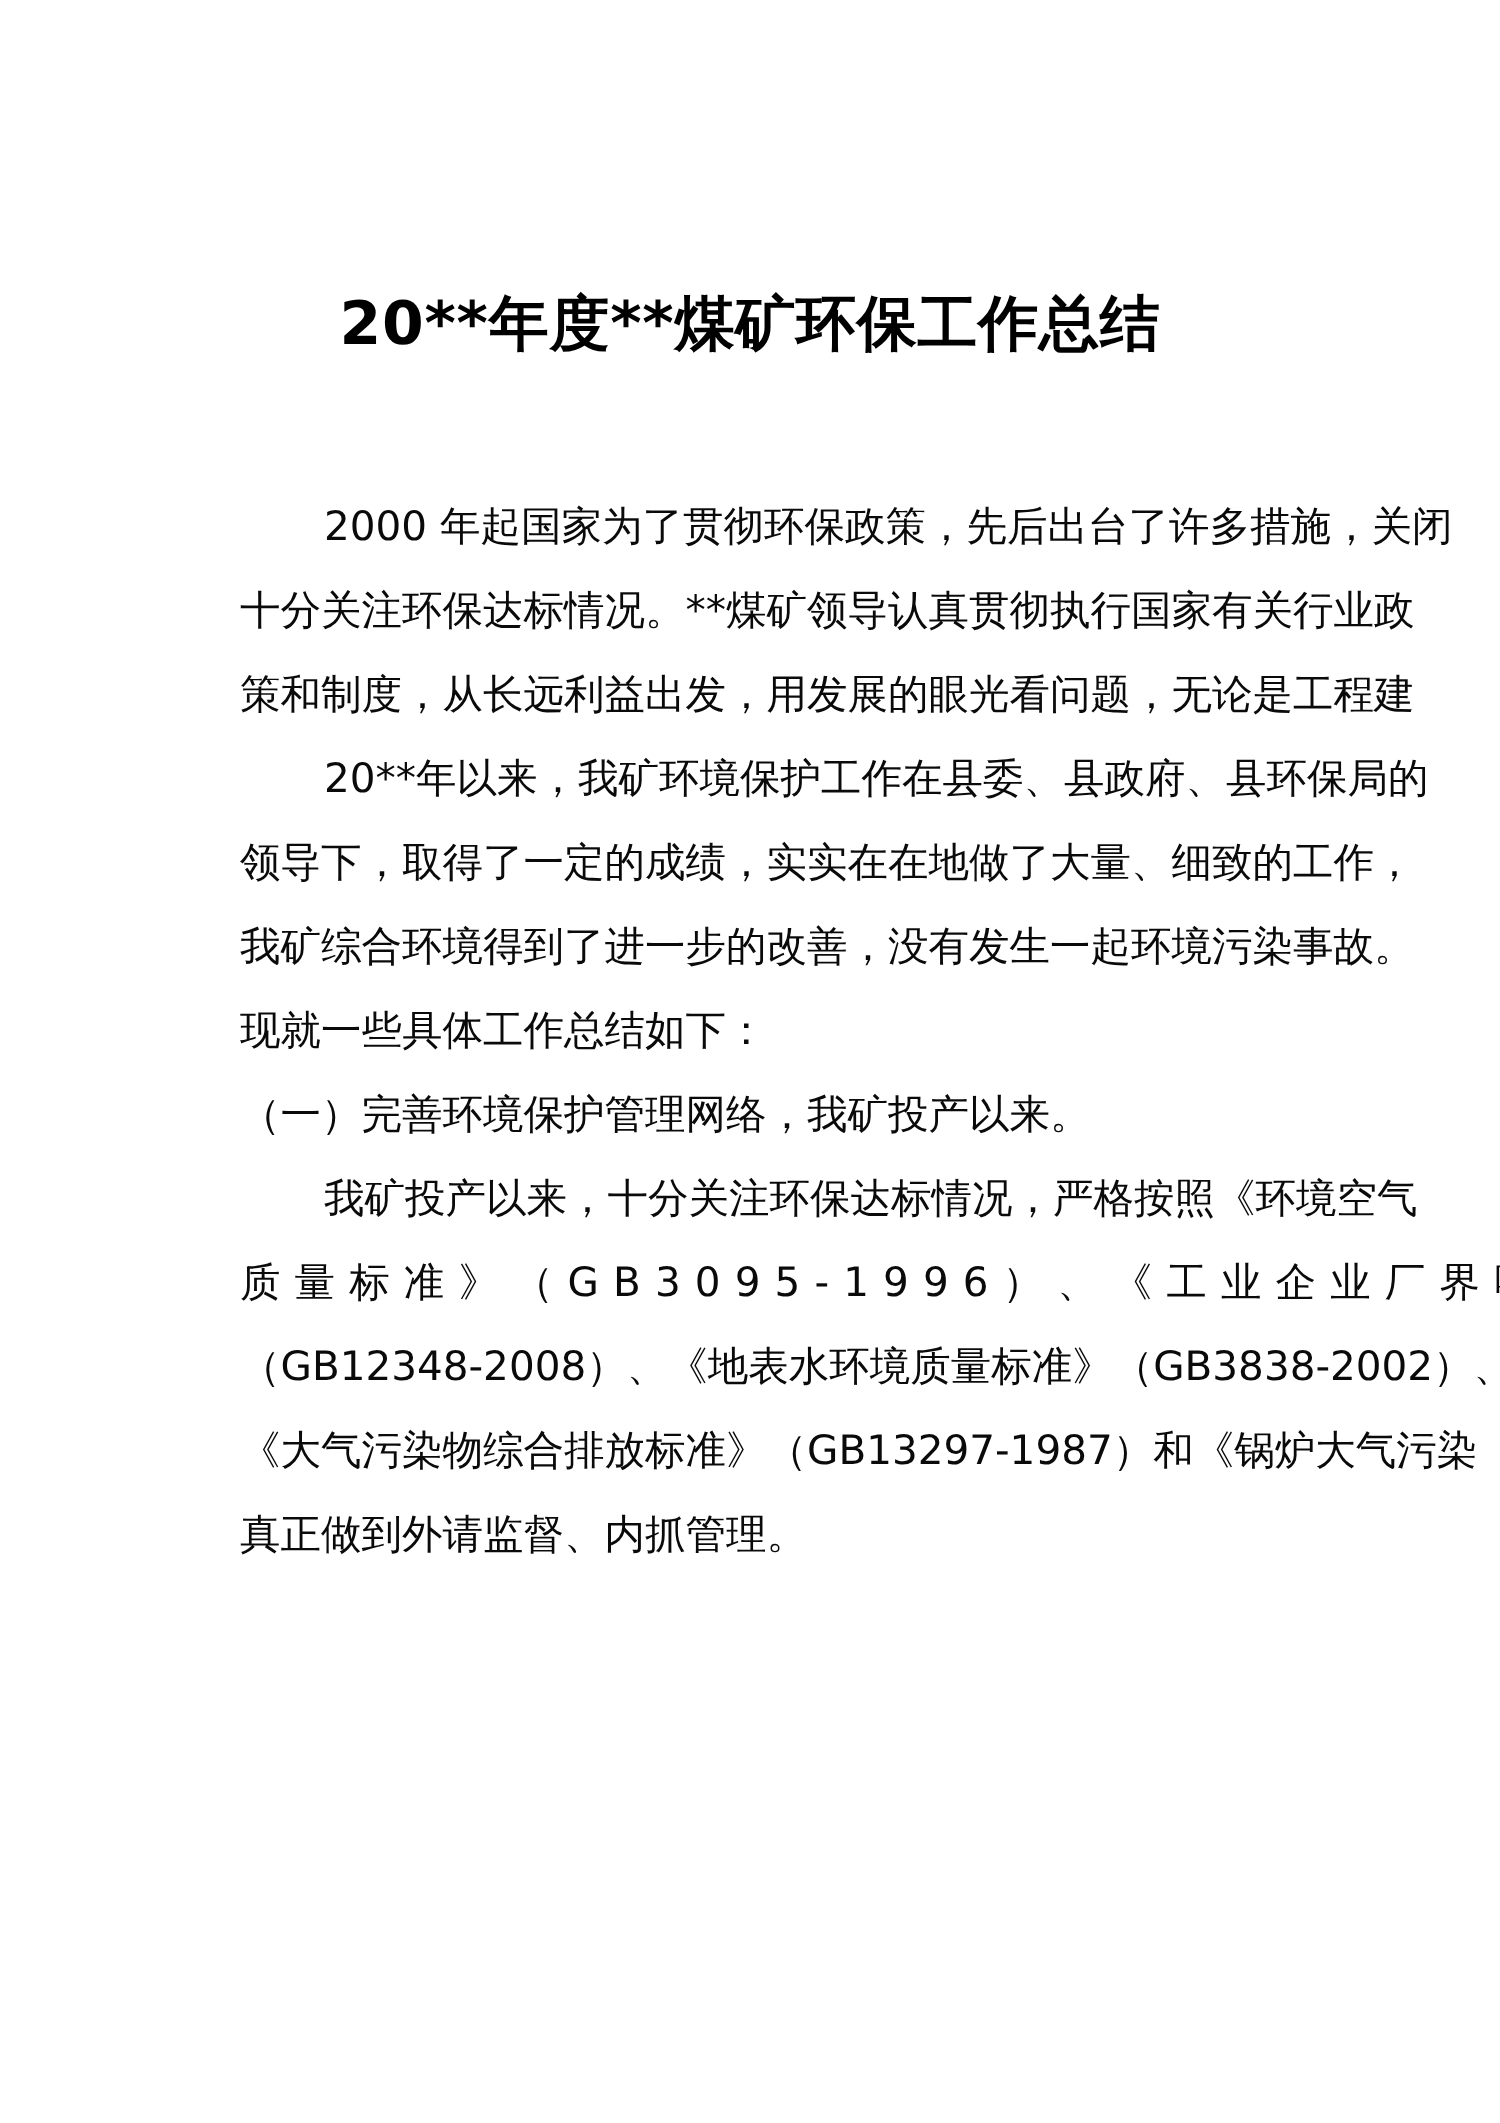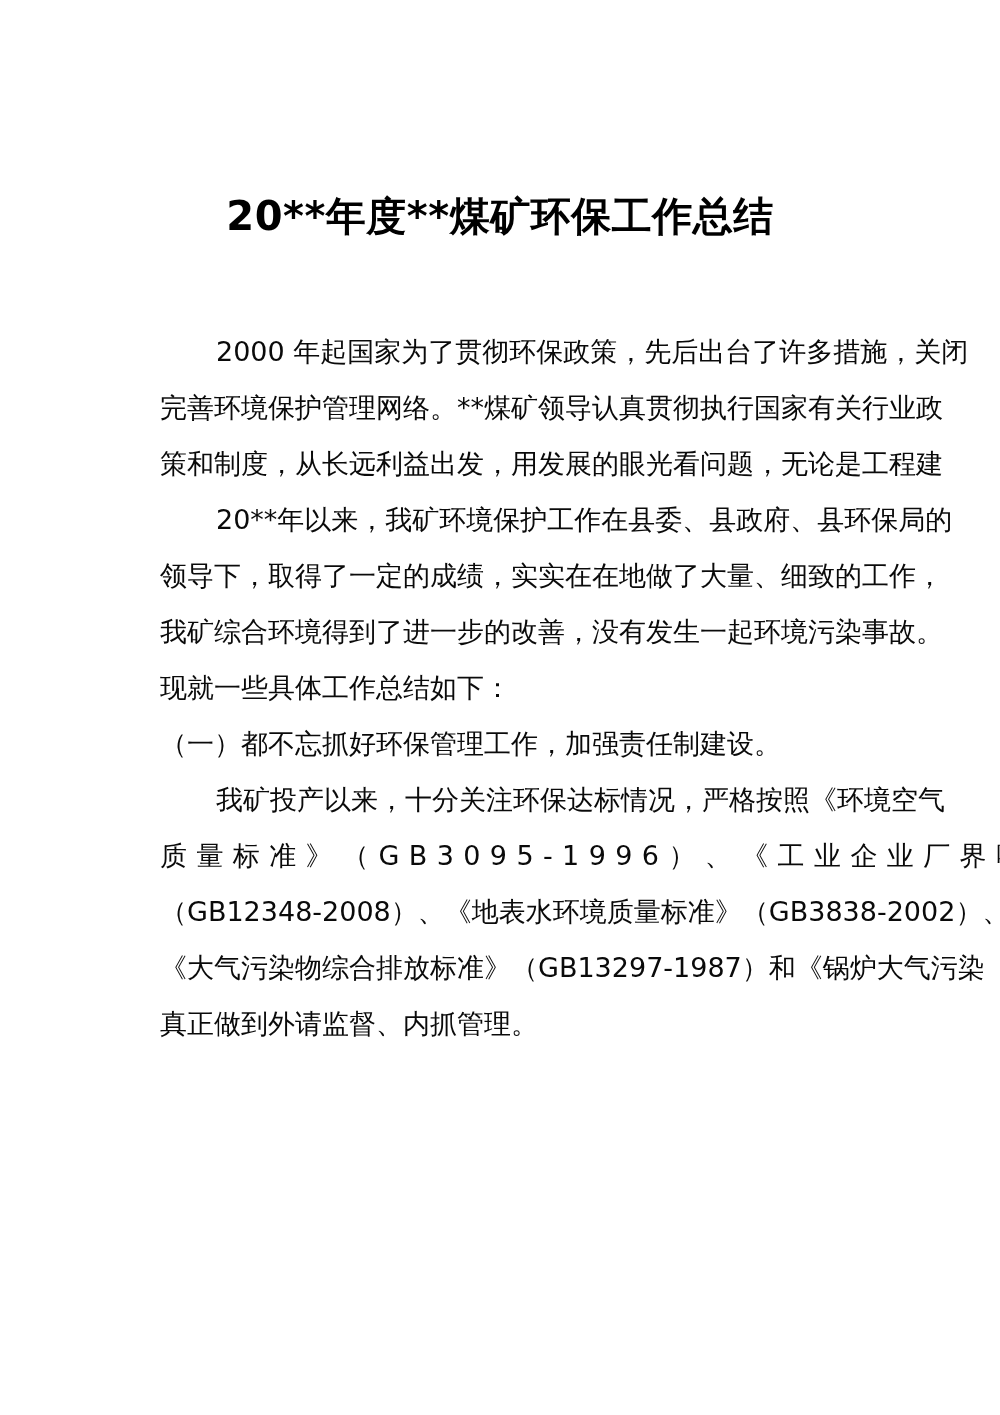"完善环境保护管理网络。**煤矿领导认真贯彻执行国家有关行业政" div.line { text: 完善环境保护管理网络 -> 十分关注环保达标情况 }
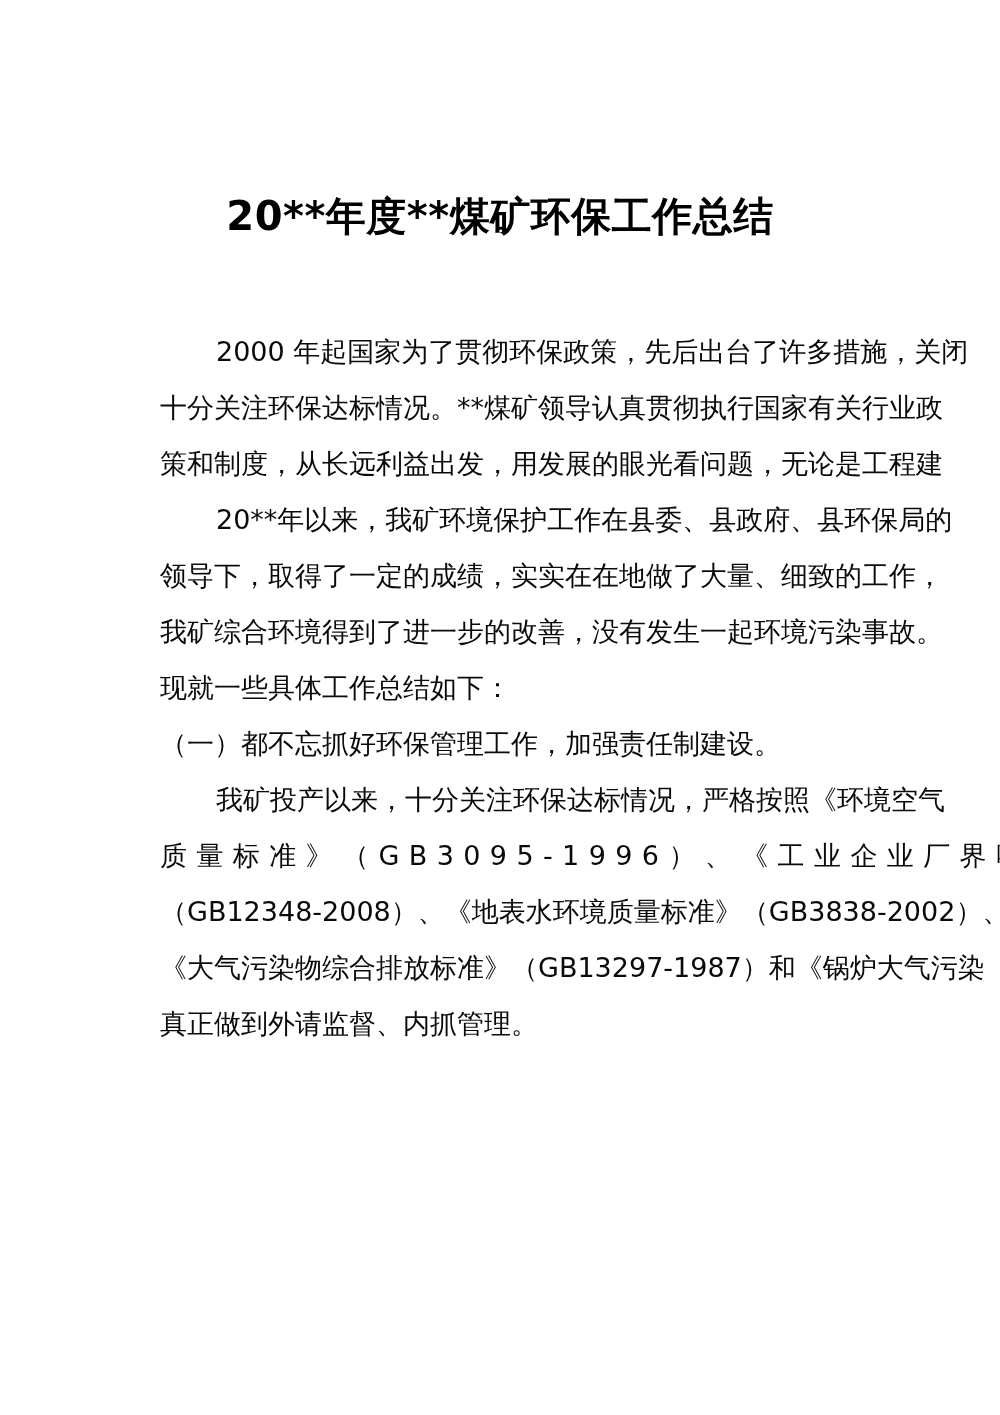"（一）都不忘抓好环保管理工作，加强责任制建设。" div.line { text: 都不忘抓好环保管理工作，加强责任制建设 -> 完善环境保护管理网络，我矿投产以来 }
